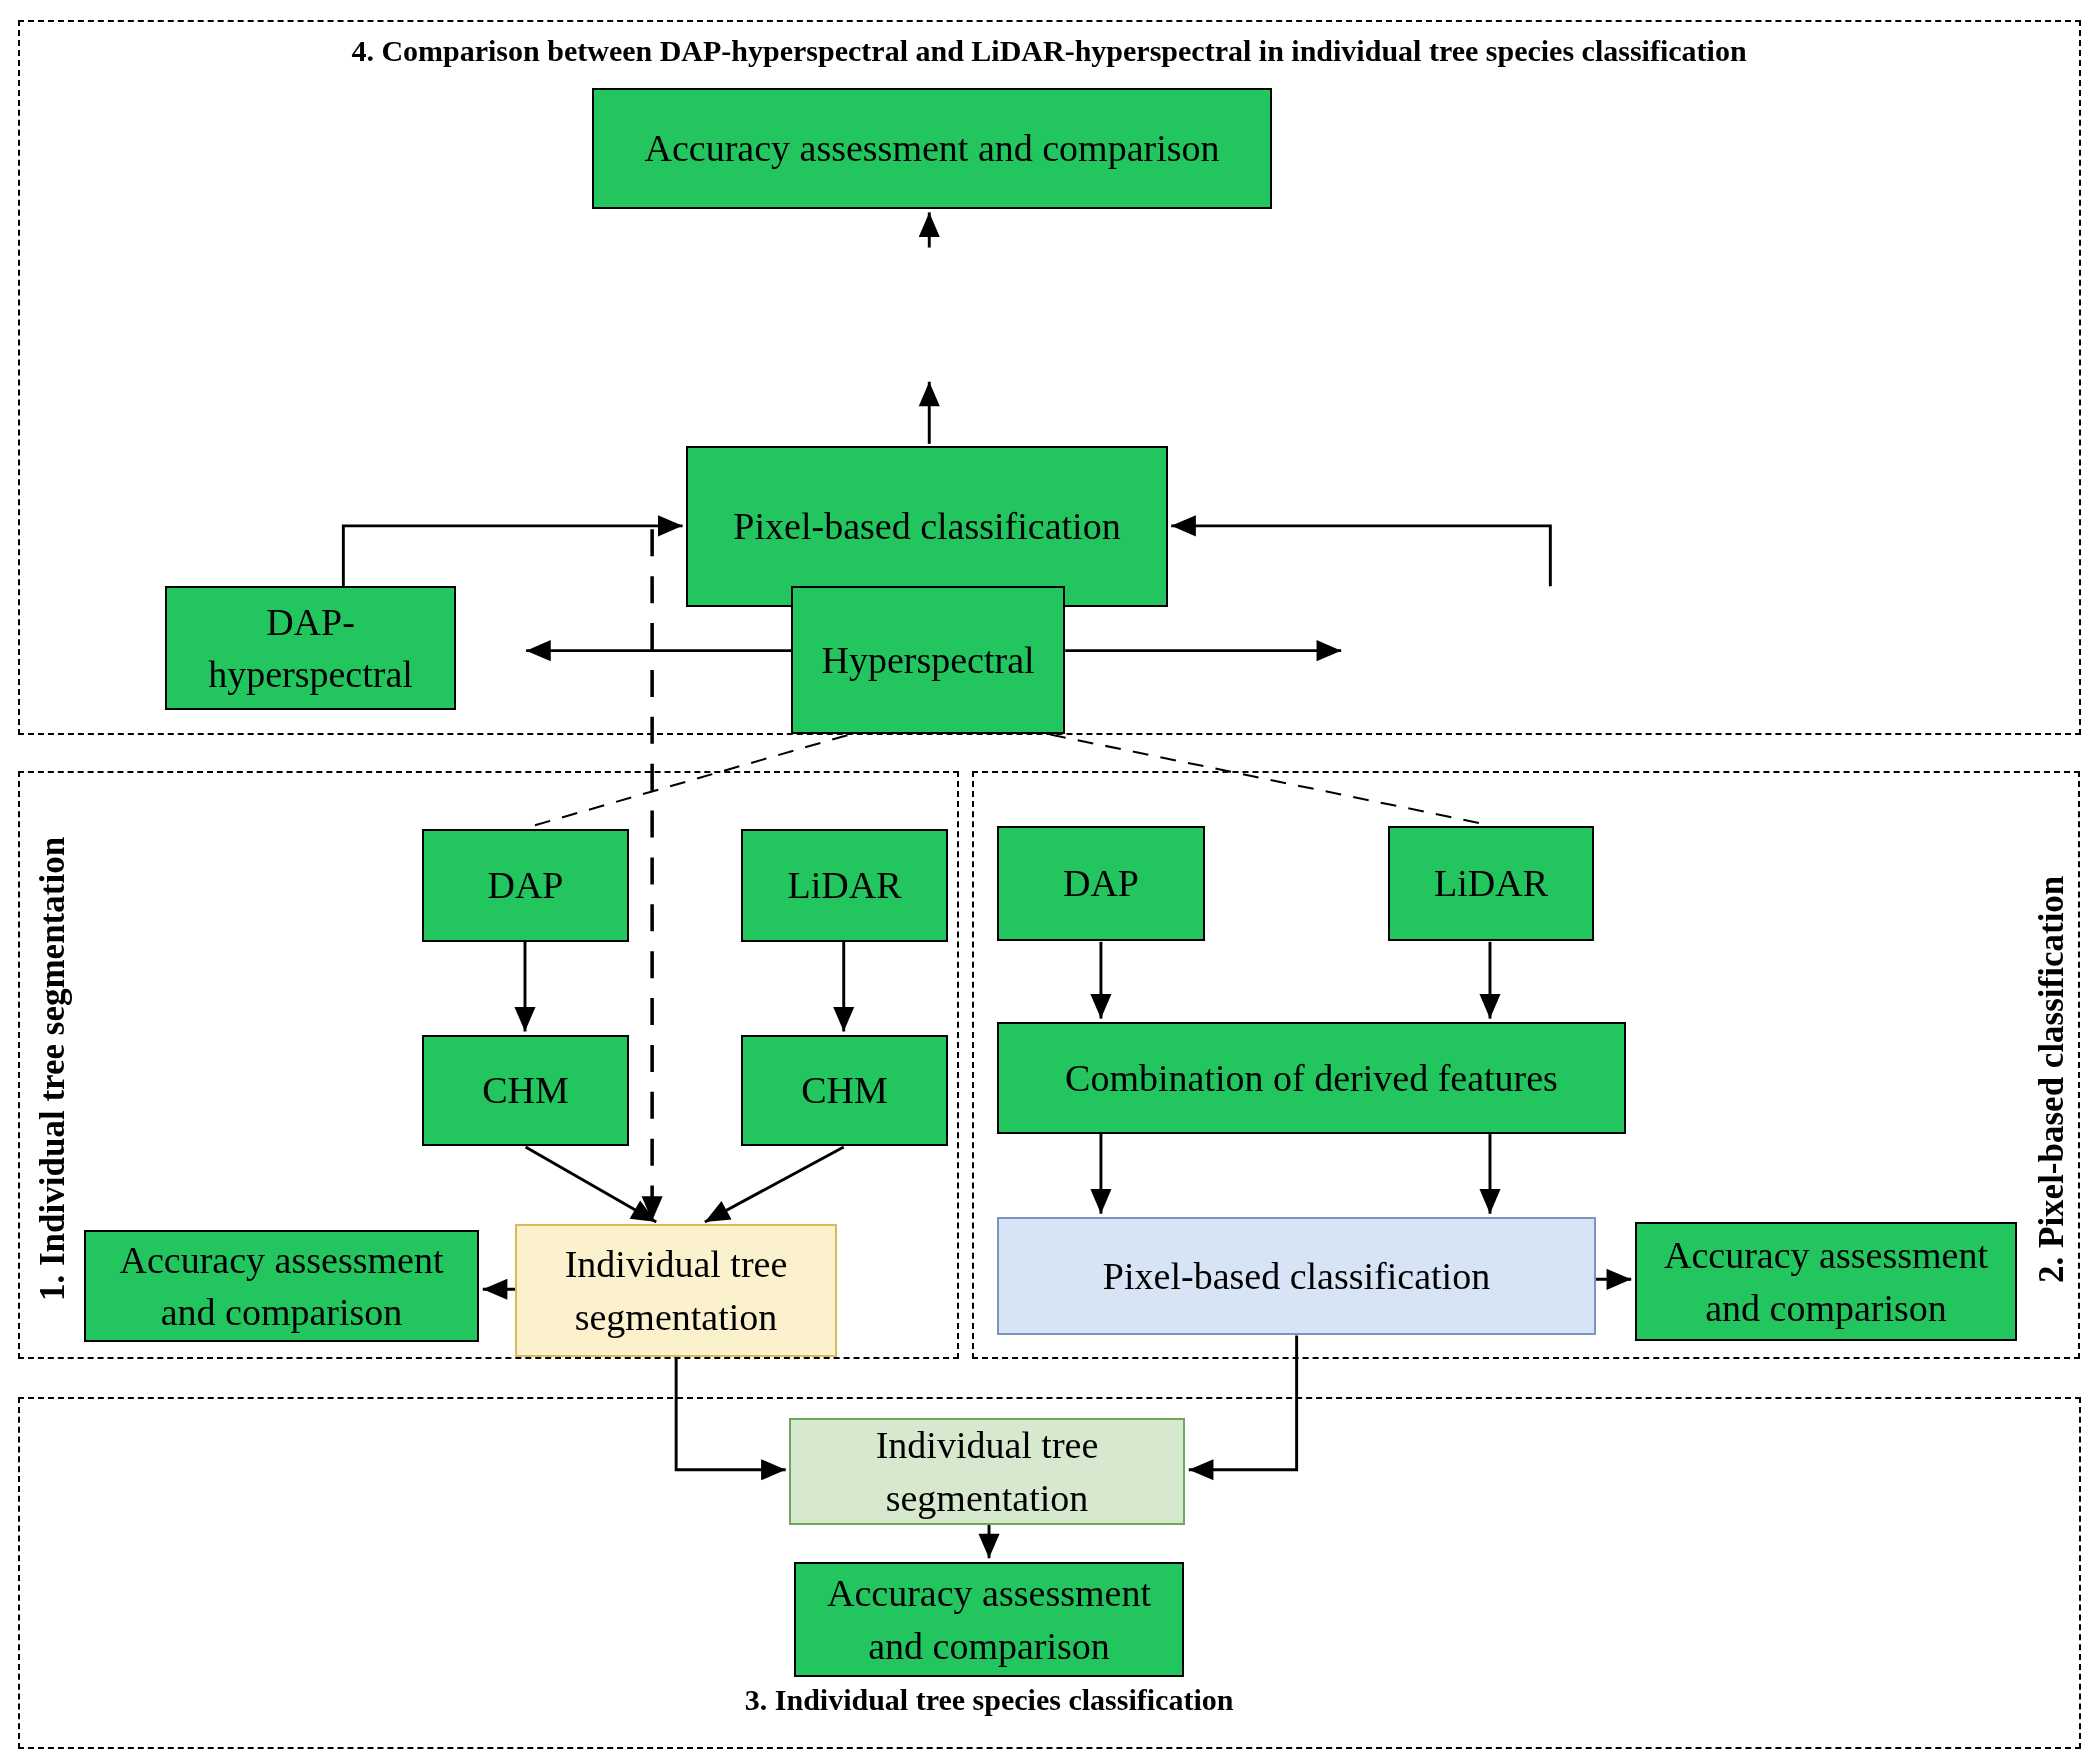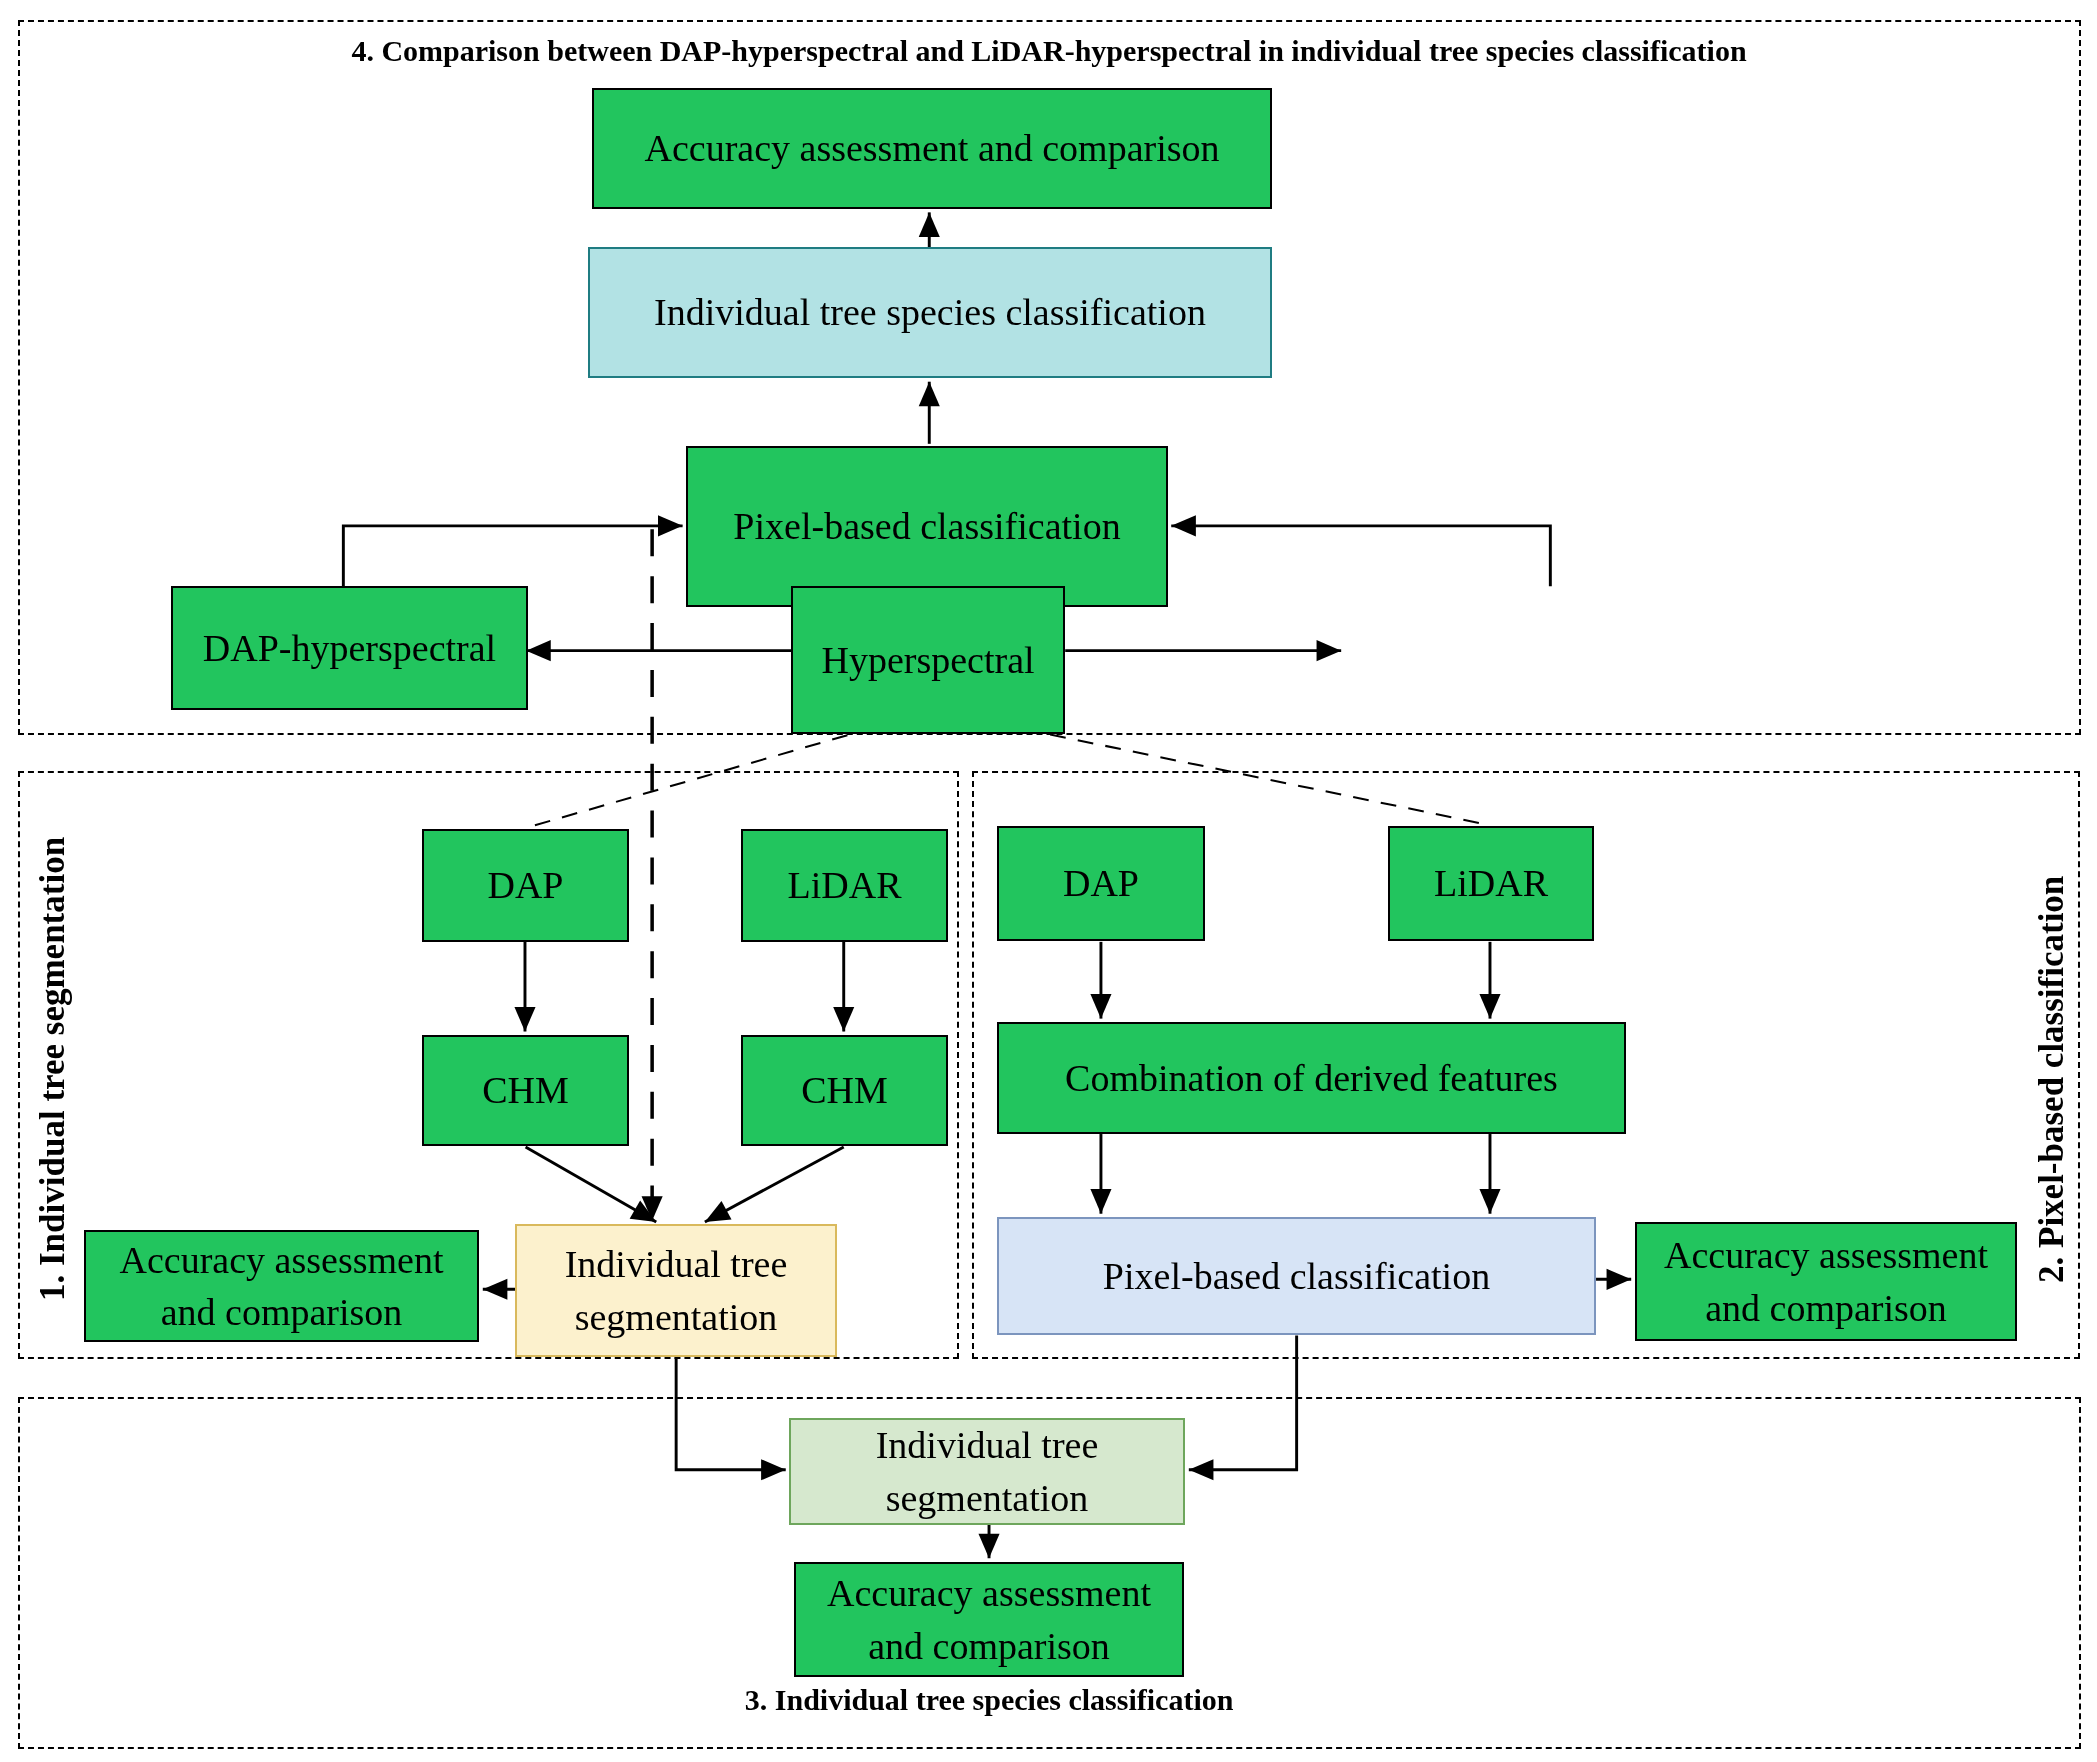"Individual tree species classification" div.bx { html: <div>Individual tree species classification</div> -> none }
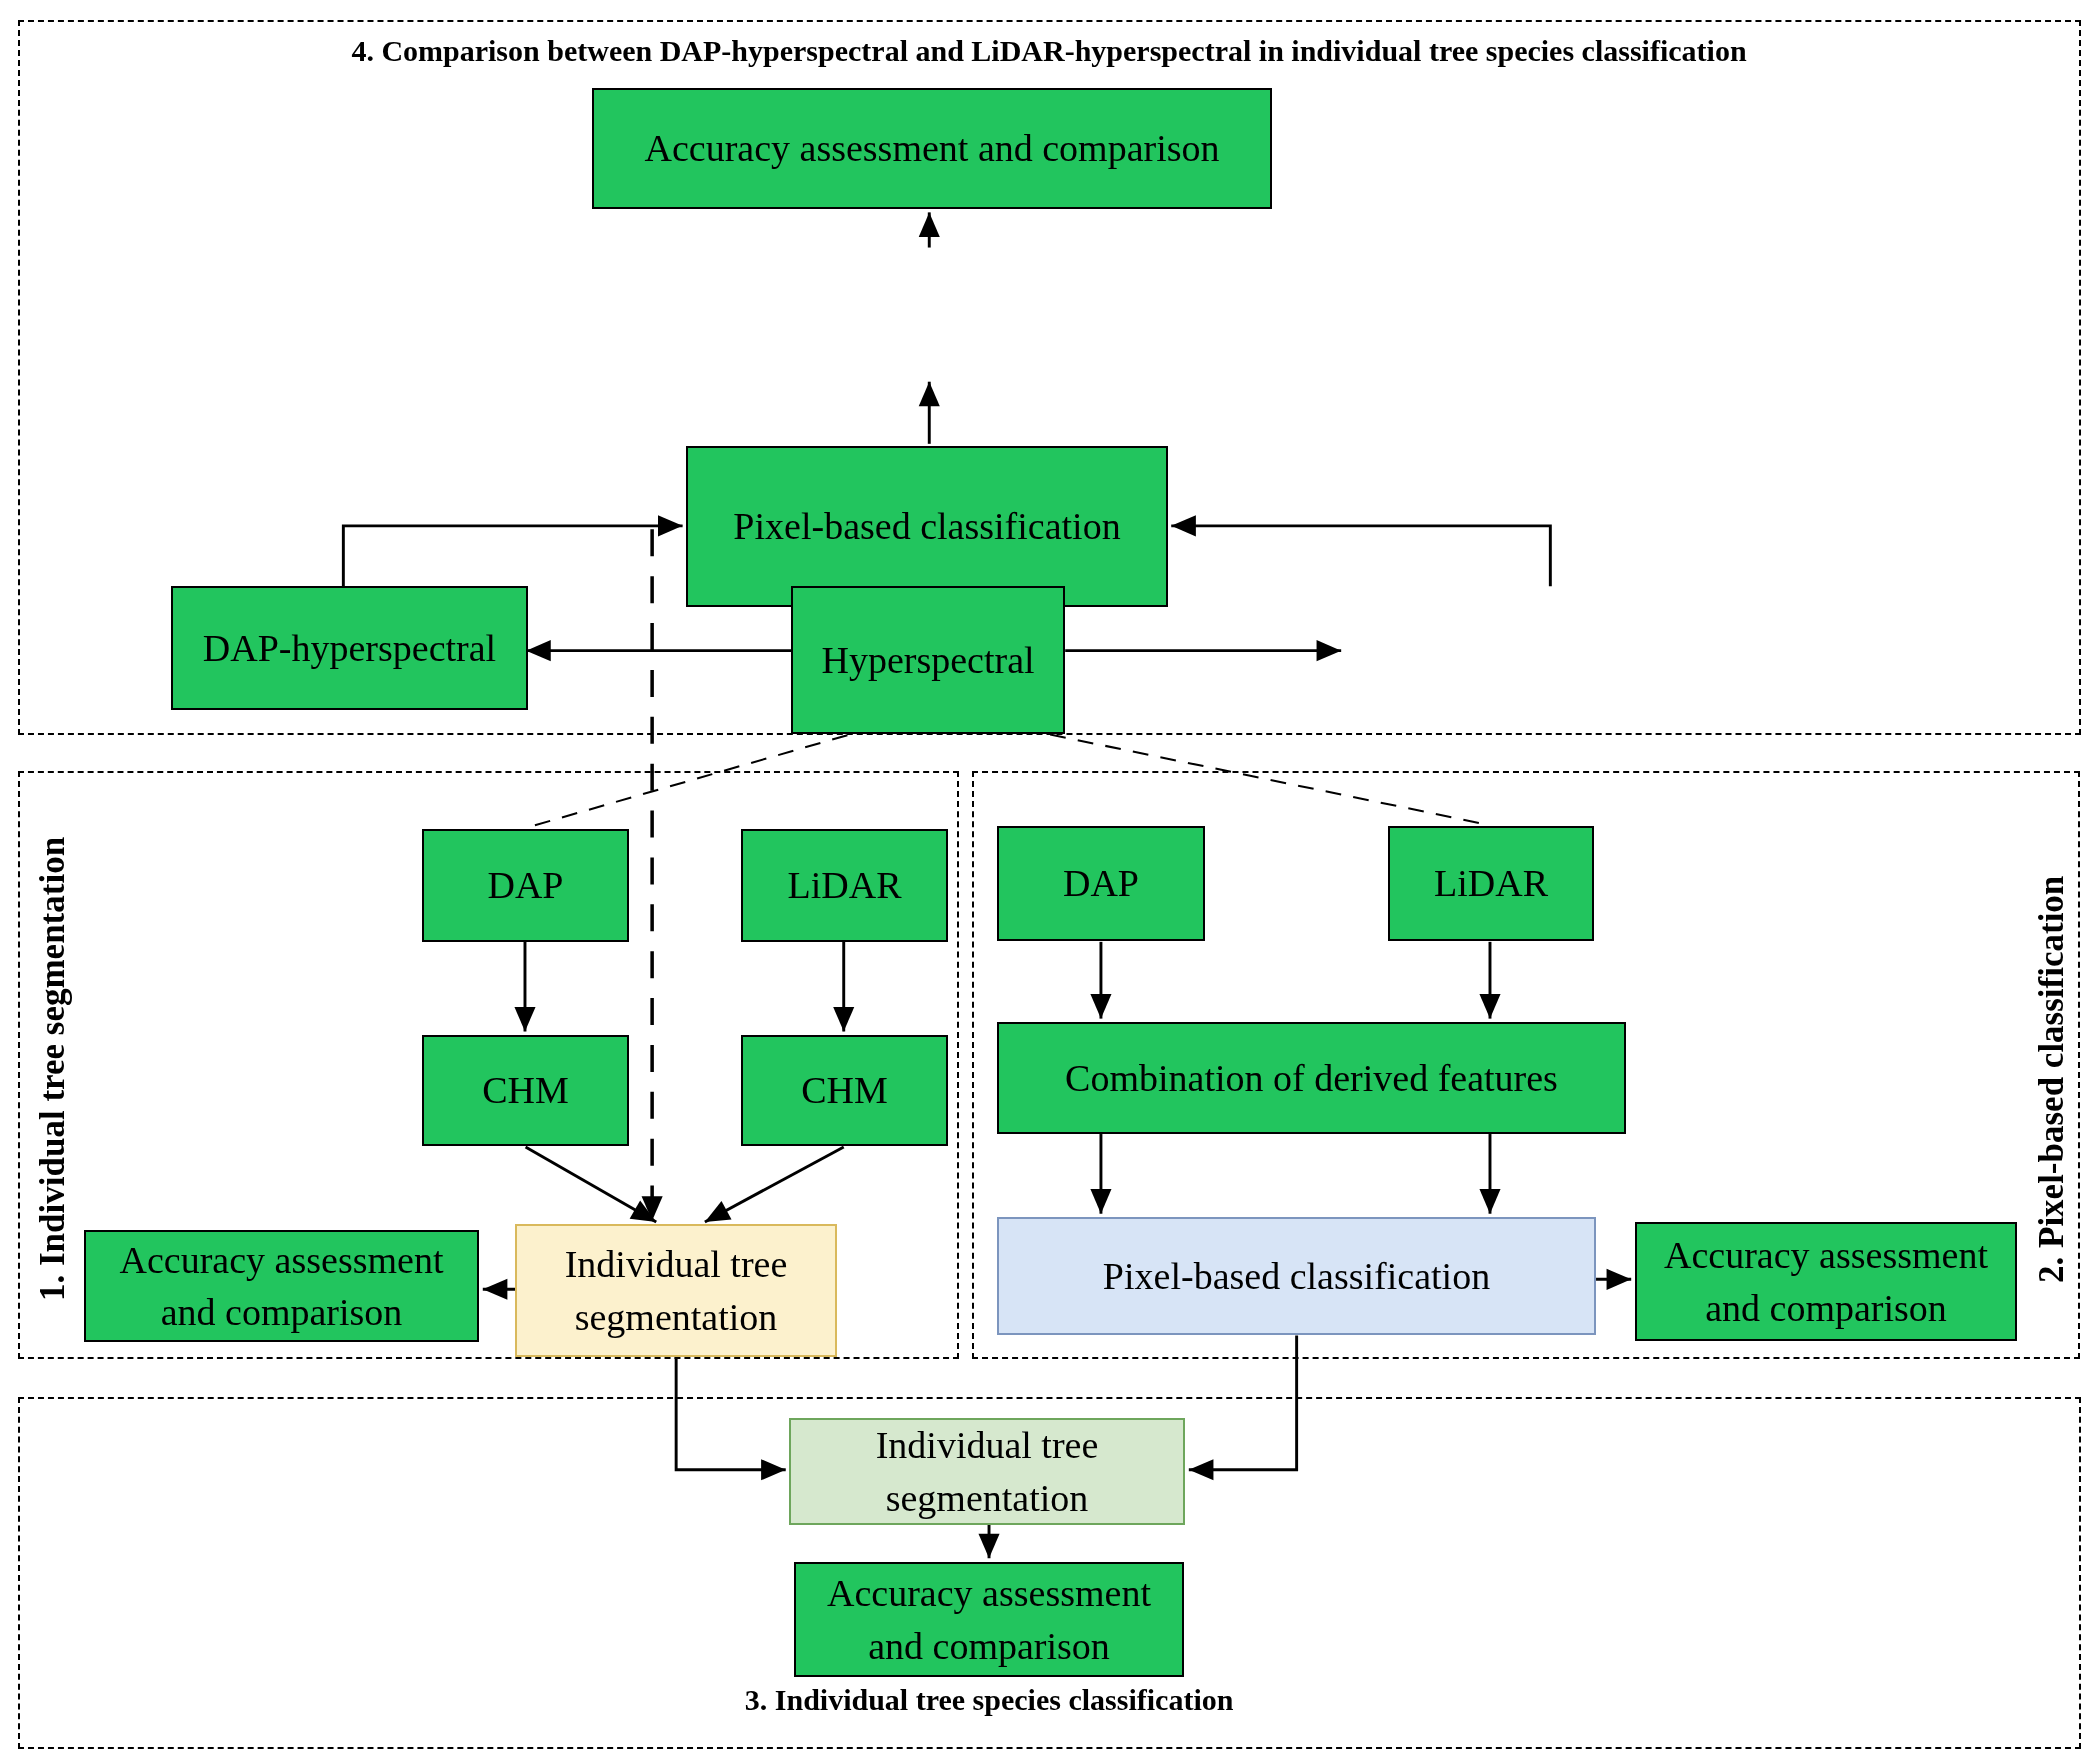"DAP-hyperspectral" #boxD { left: 171px -> 165px; width: 357px -> 291px }
